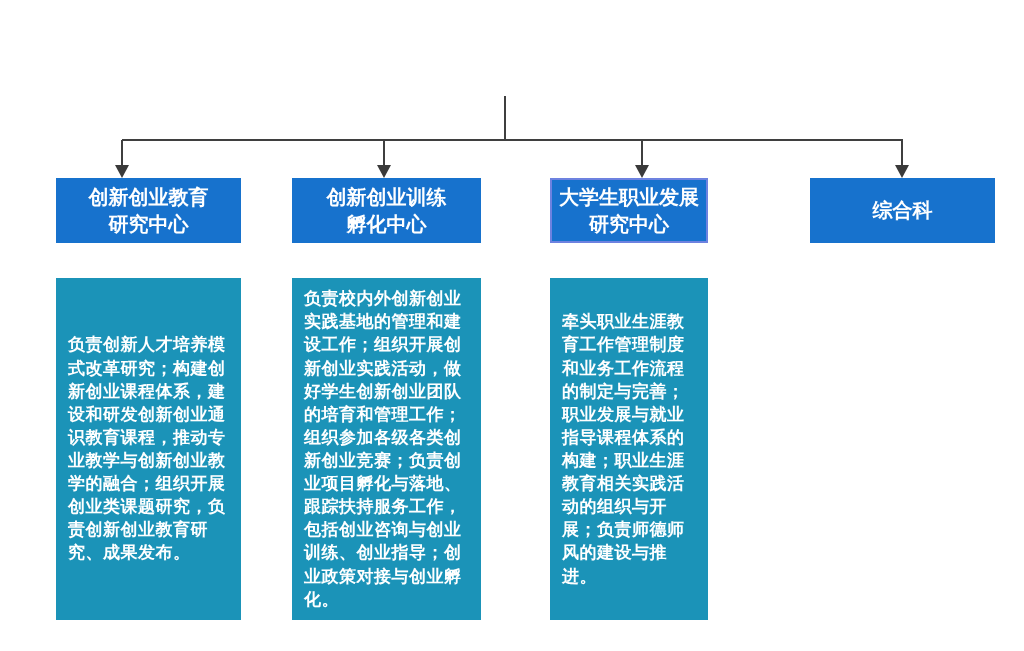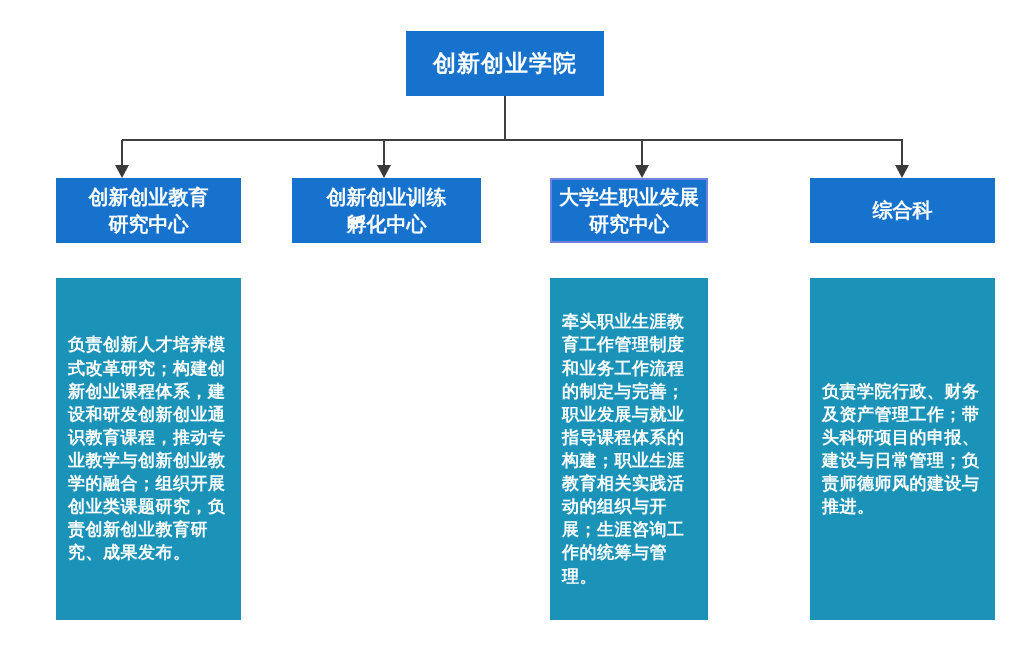"创新创业学院" div.node { html: <div>创新创业学院</div> -> none }
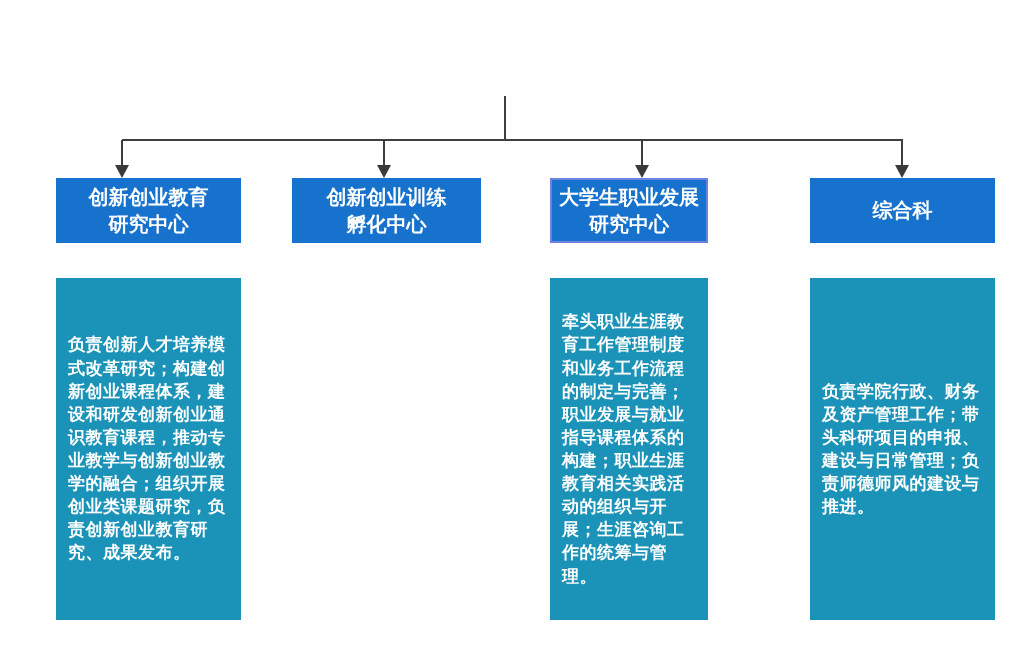"负责校内外创新创业实践基地的管理和建设工作；组织开展创新创业实践活动，做好学生创" div.desc-node { html: none -> <div> <div>负责校内外创新创业实践基地的管理和建设工作；组织开展创新创业实践活动，做好学生创新创业团队的培育和管理工作；组织参加各级各类创新创业竞赛；负责创业项目孵化与落地、跟踪扶持服务工作，包括创业咨询与创业训练、创业指导；创业政策对接与创业孵化。</div> </div> }
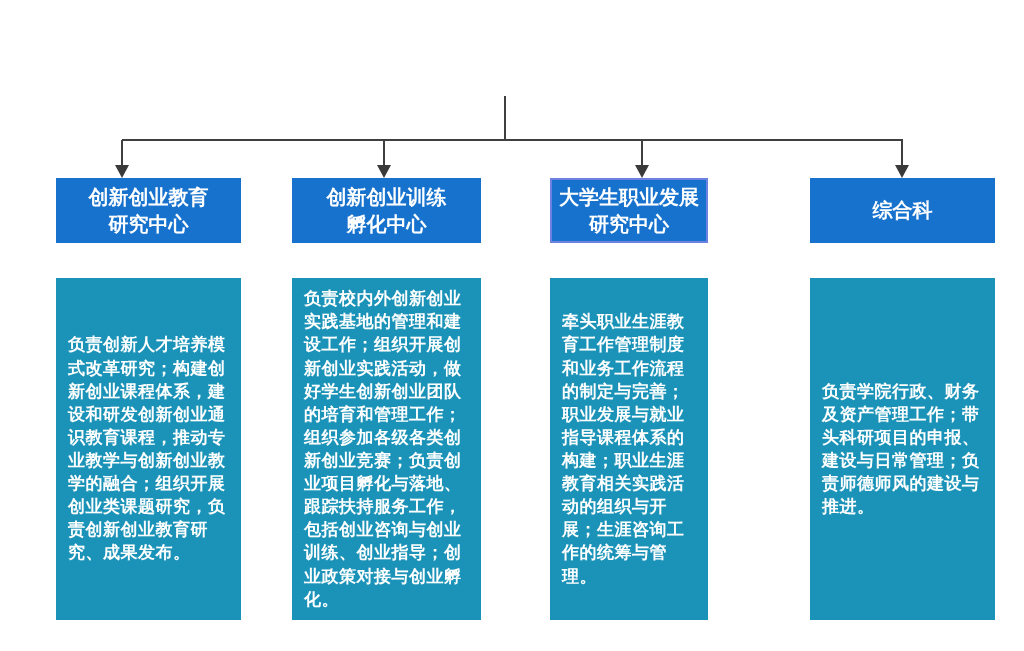"牵头职业生涯教育工作管理制度和业务工作流程的制定与完善；职业发展与就业指导课程体" div.desc-text { text: 生涯咨询工作的统筹与管理 -> 负责师德师风的建设与推进 }
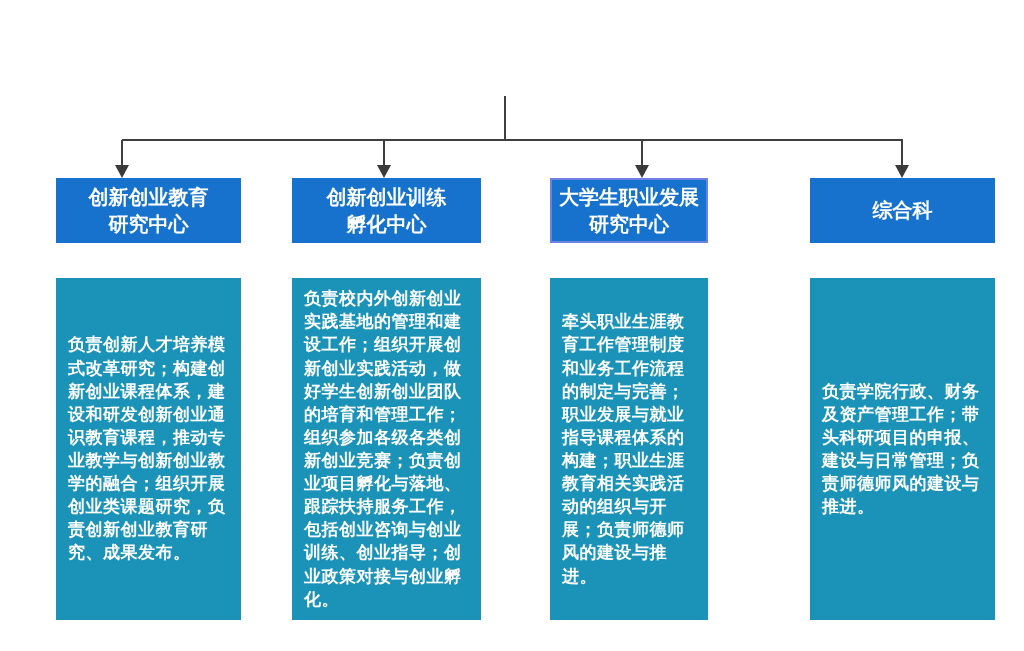"负责学院行政、财务及资产管理工作；带头科研项目的申报、建设与日常管理；负责师德师" div.desc-node { html: <div> <div>负责学院行政、财务及资产管理工作；带头科研项目的申报、建设与日常管理；负责师德师风的建设与推进。</div> </div> -> none }
